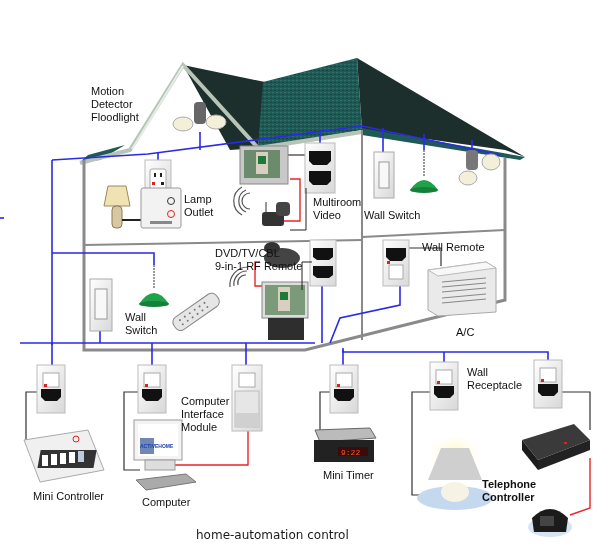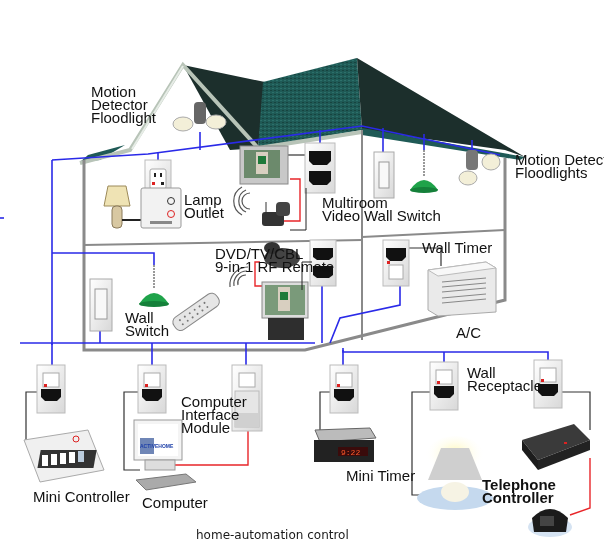"Motion" .lbl { font-size: 15px -> 11px }
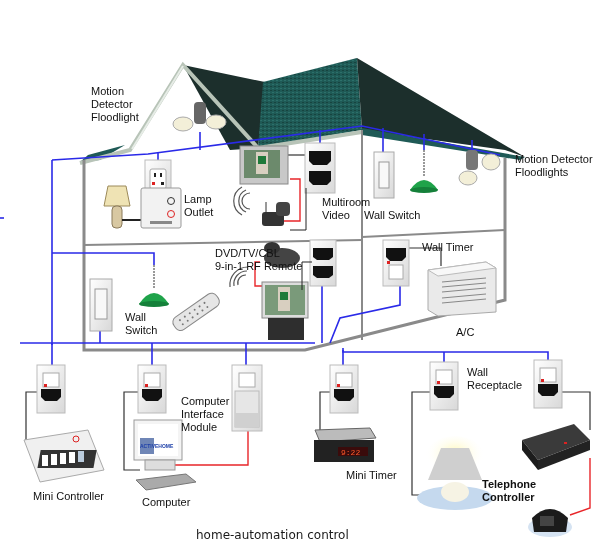"Motion Detector" div.lbl { html: <div>Motion Detector Floodlights</div> -> none }
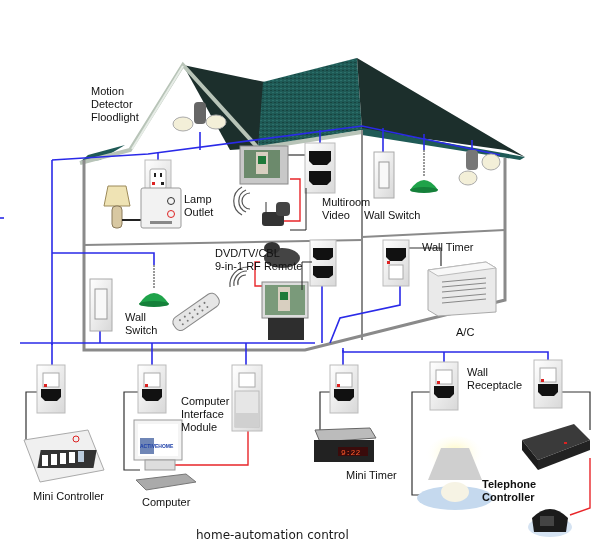"Multiroom" div.lbl { left: 322px -> 307px; padding-left: none -> 6px }
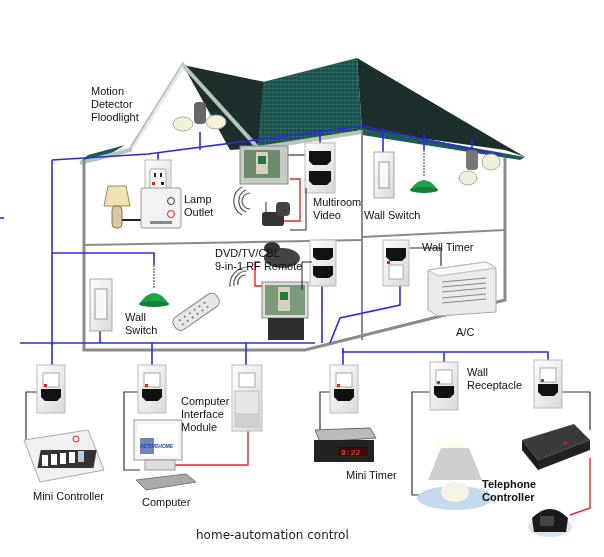"Wall Timer" div.lbl { text: Timer -> Remote }
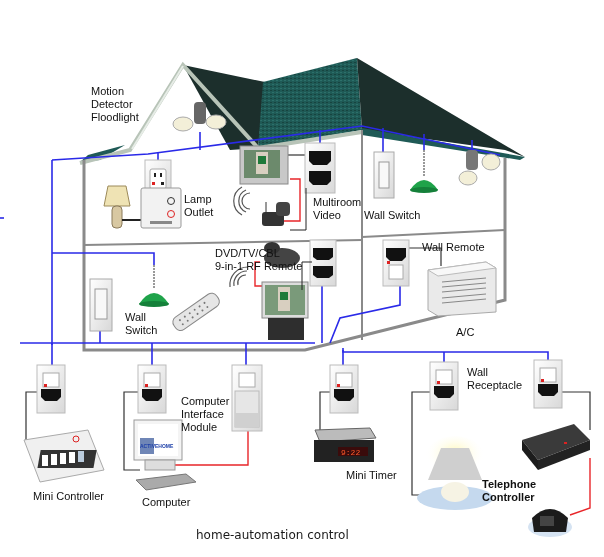"Mini Timer" div.lbl { left: 346px -> 323px }
